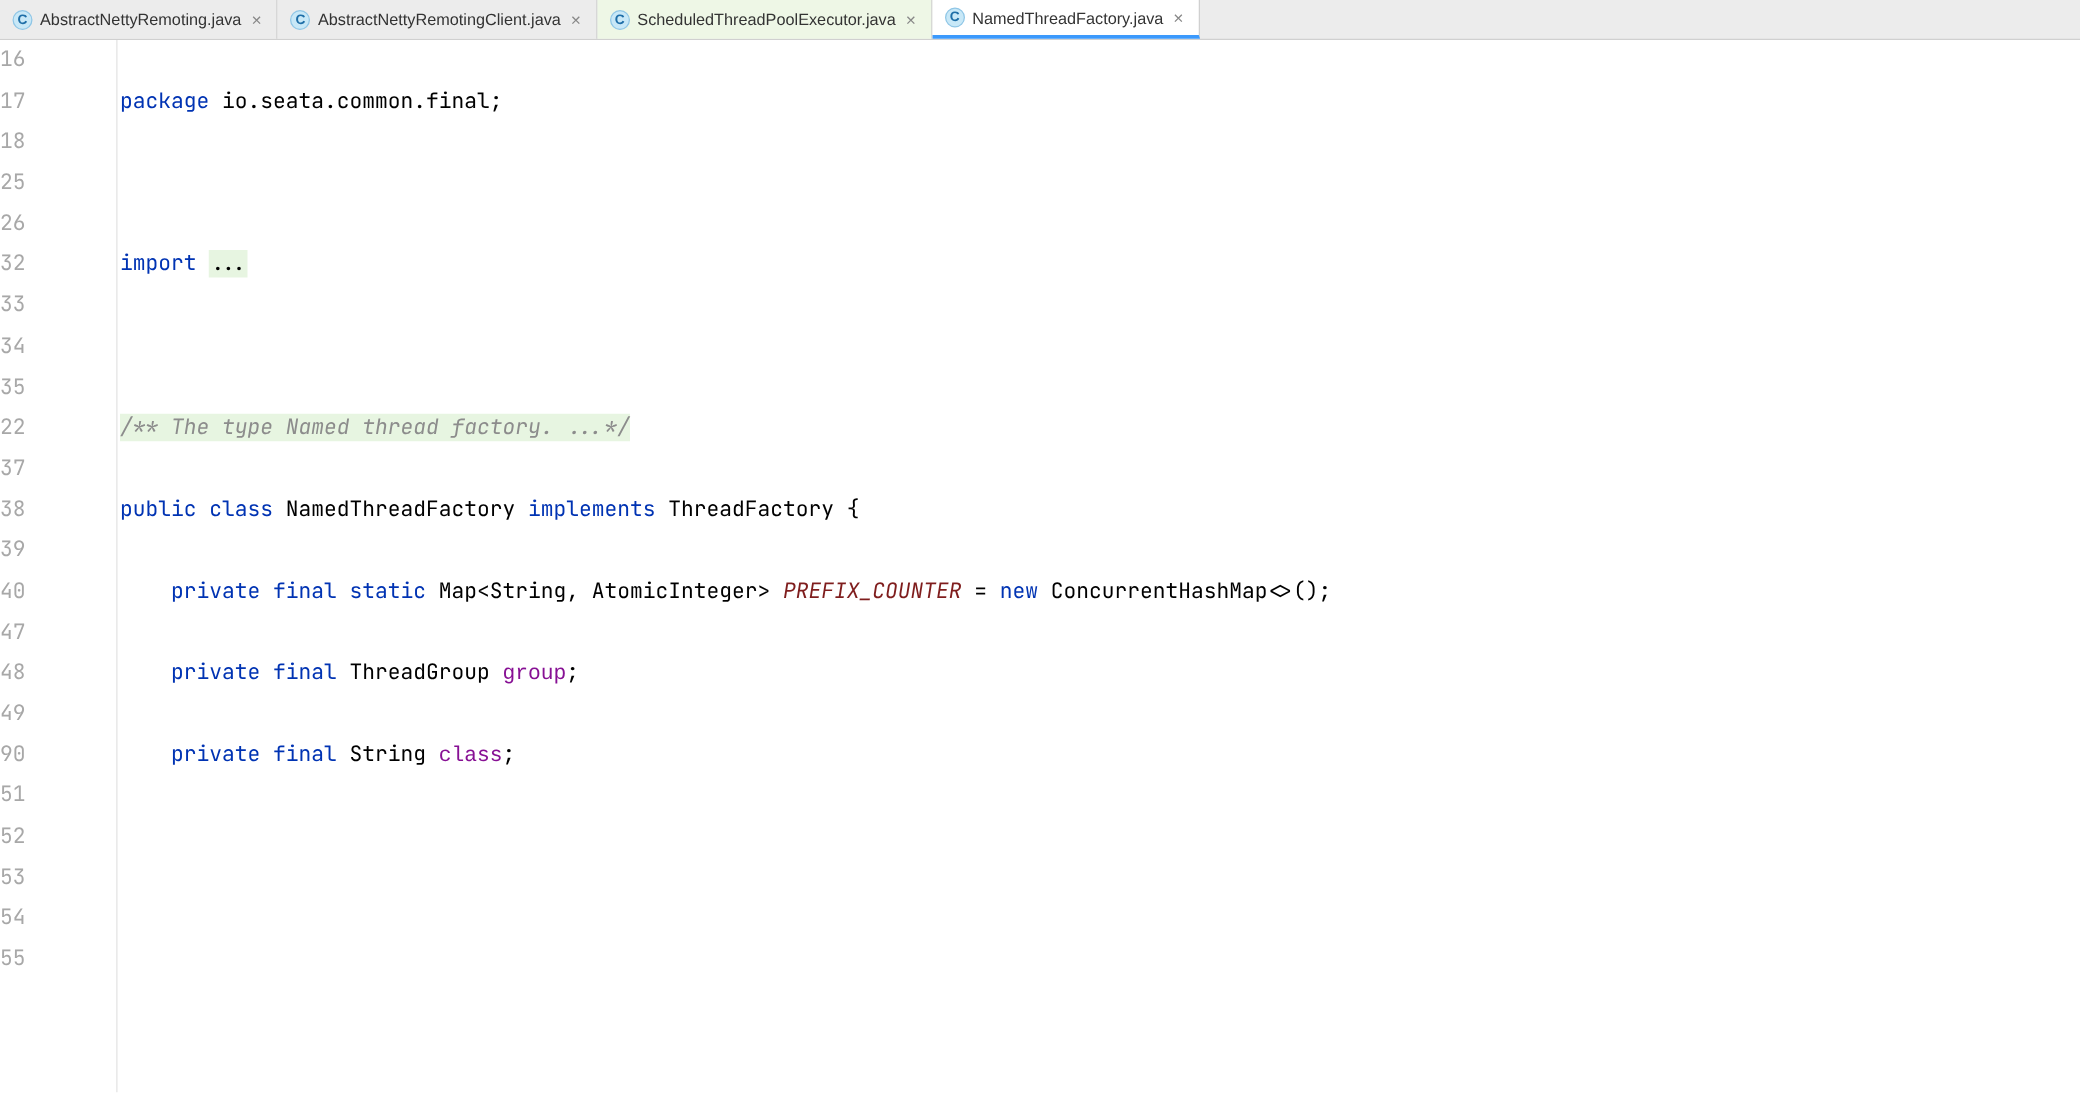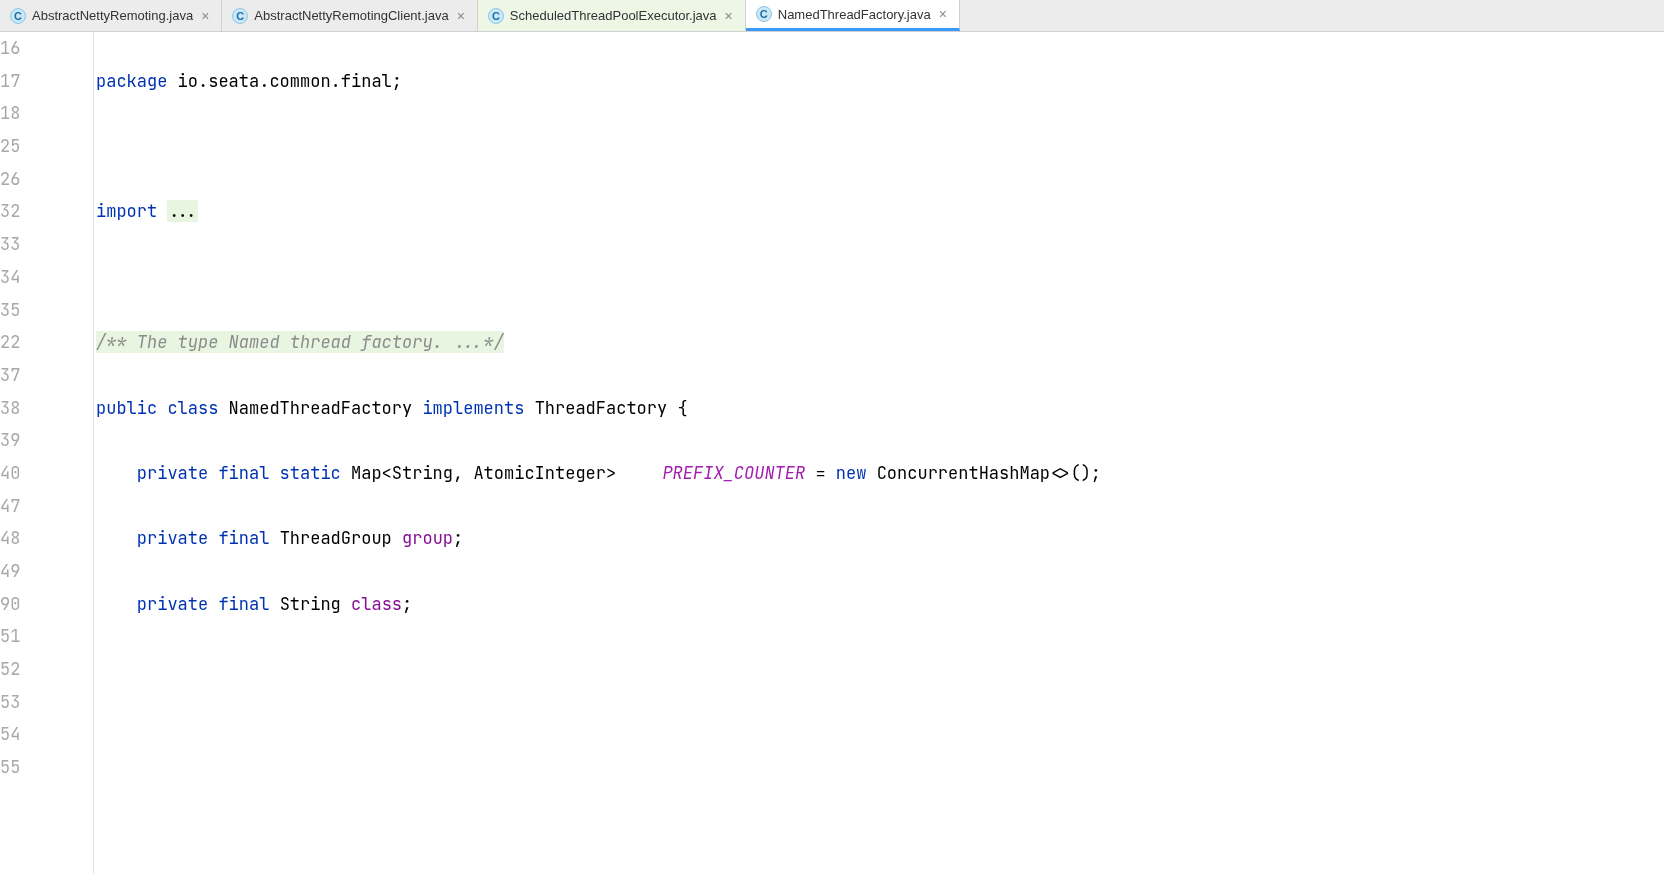"PREFIX_COUNTER" .field-italic { color: #a21caf -> #7f1d1d; margin-left: 36px -> none }
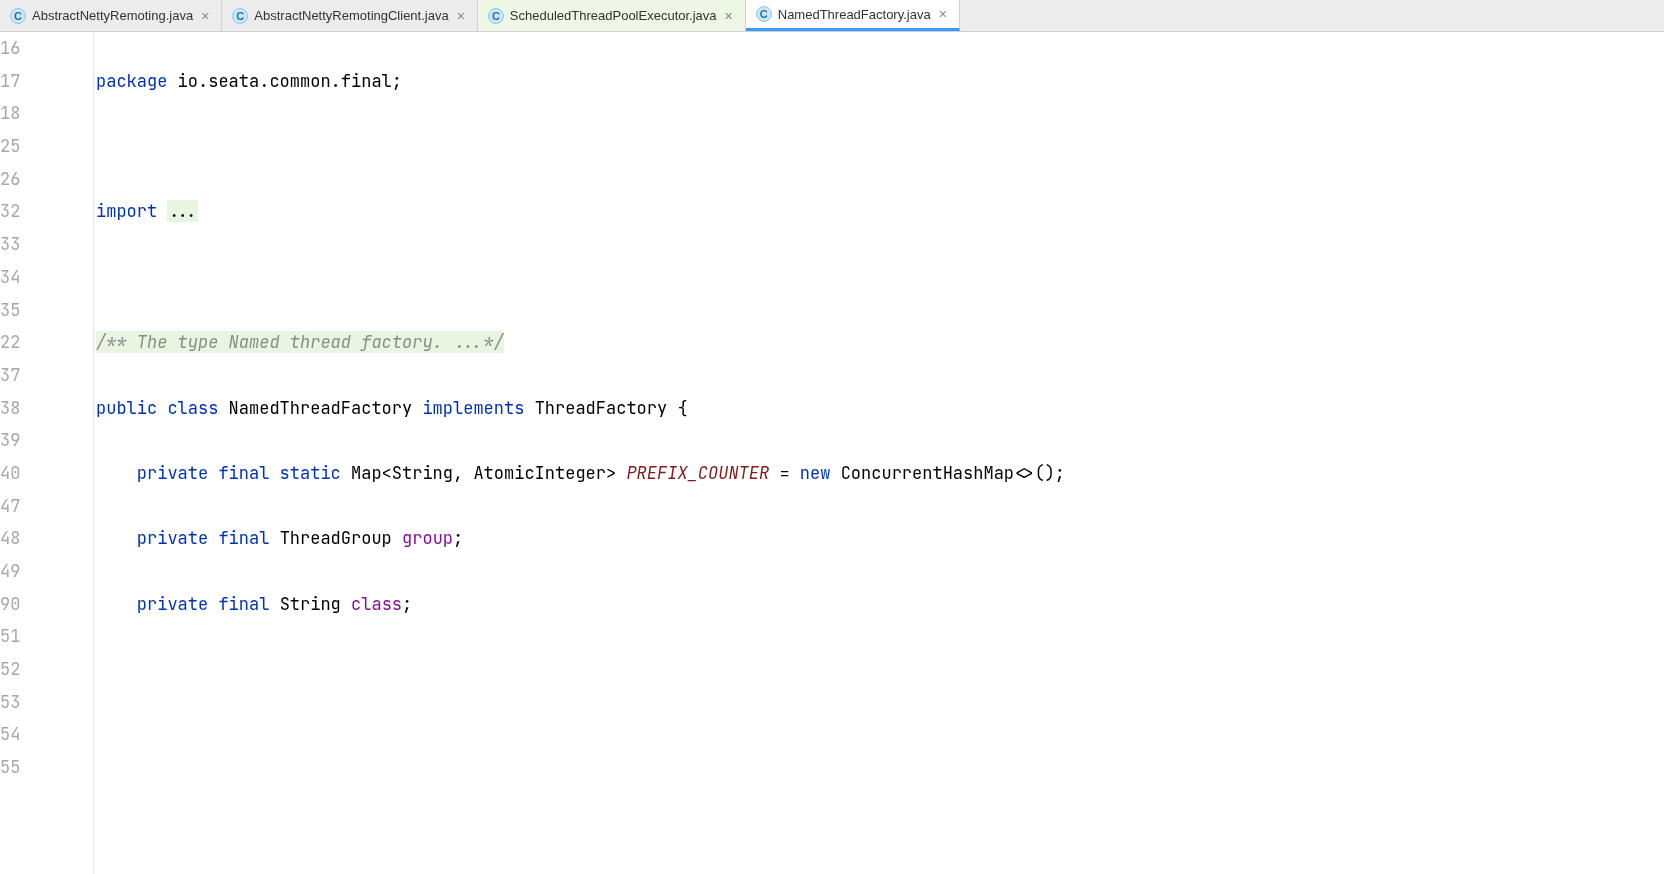"group" .field { font-family: none -> Liberation Mono, monospace }
